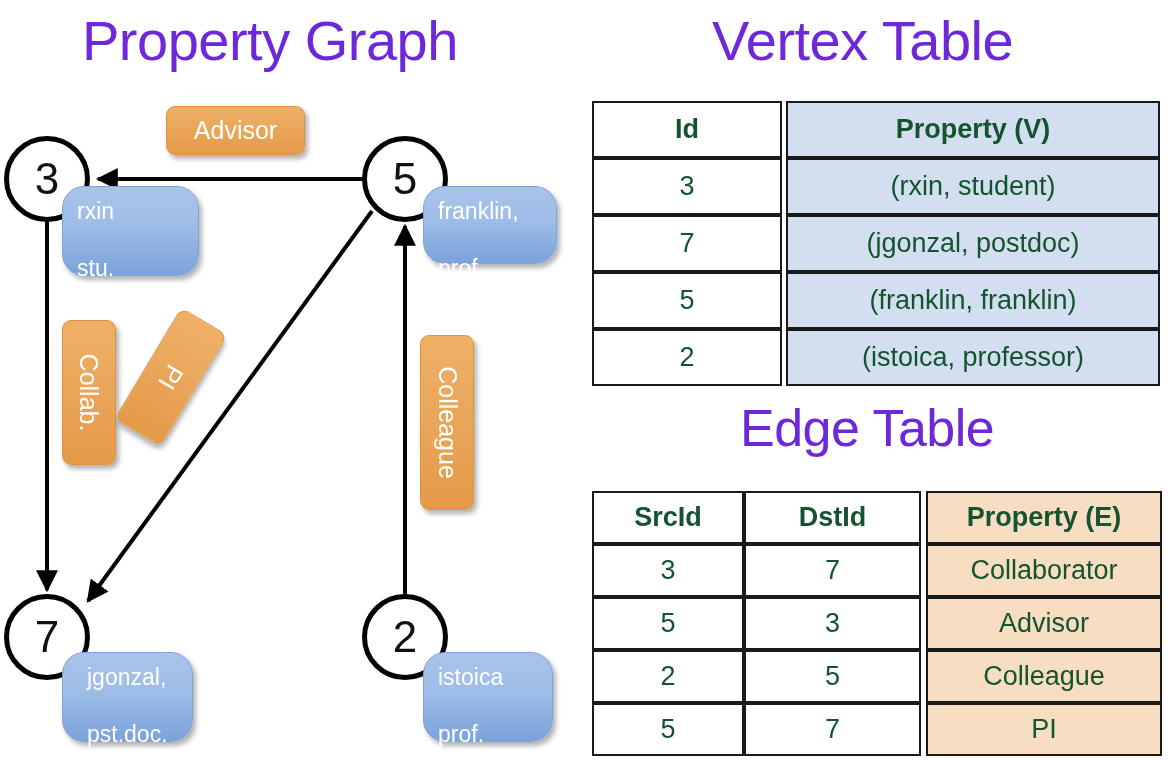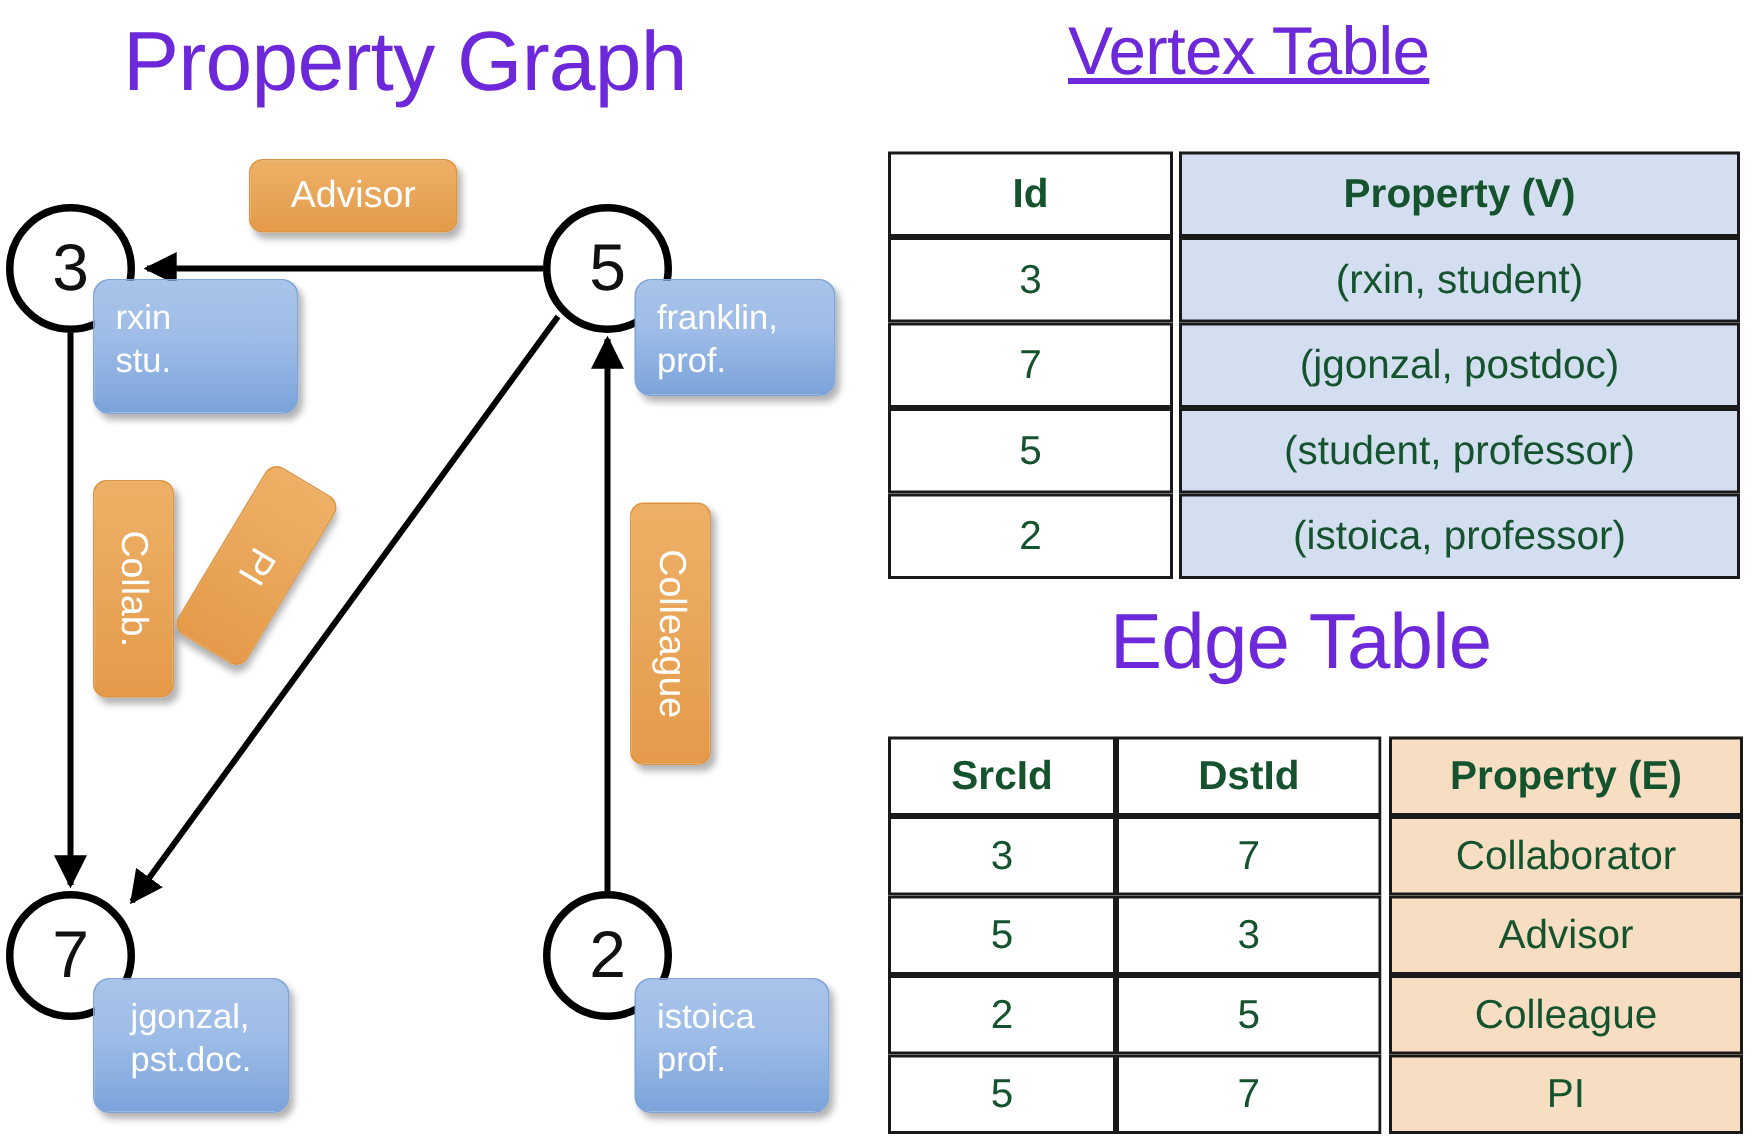"Vertex Table" #title-vertex-table { font-size: 45px -> 56px; text-decoration: underline -> none }
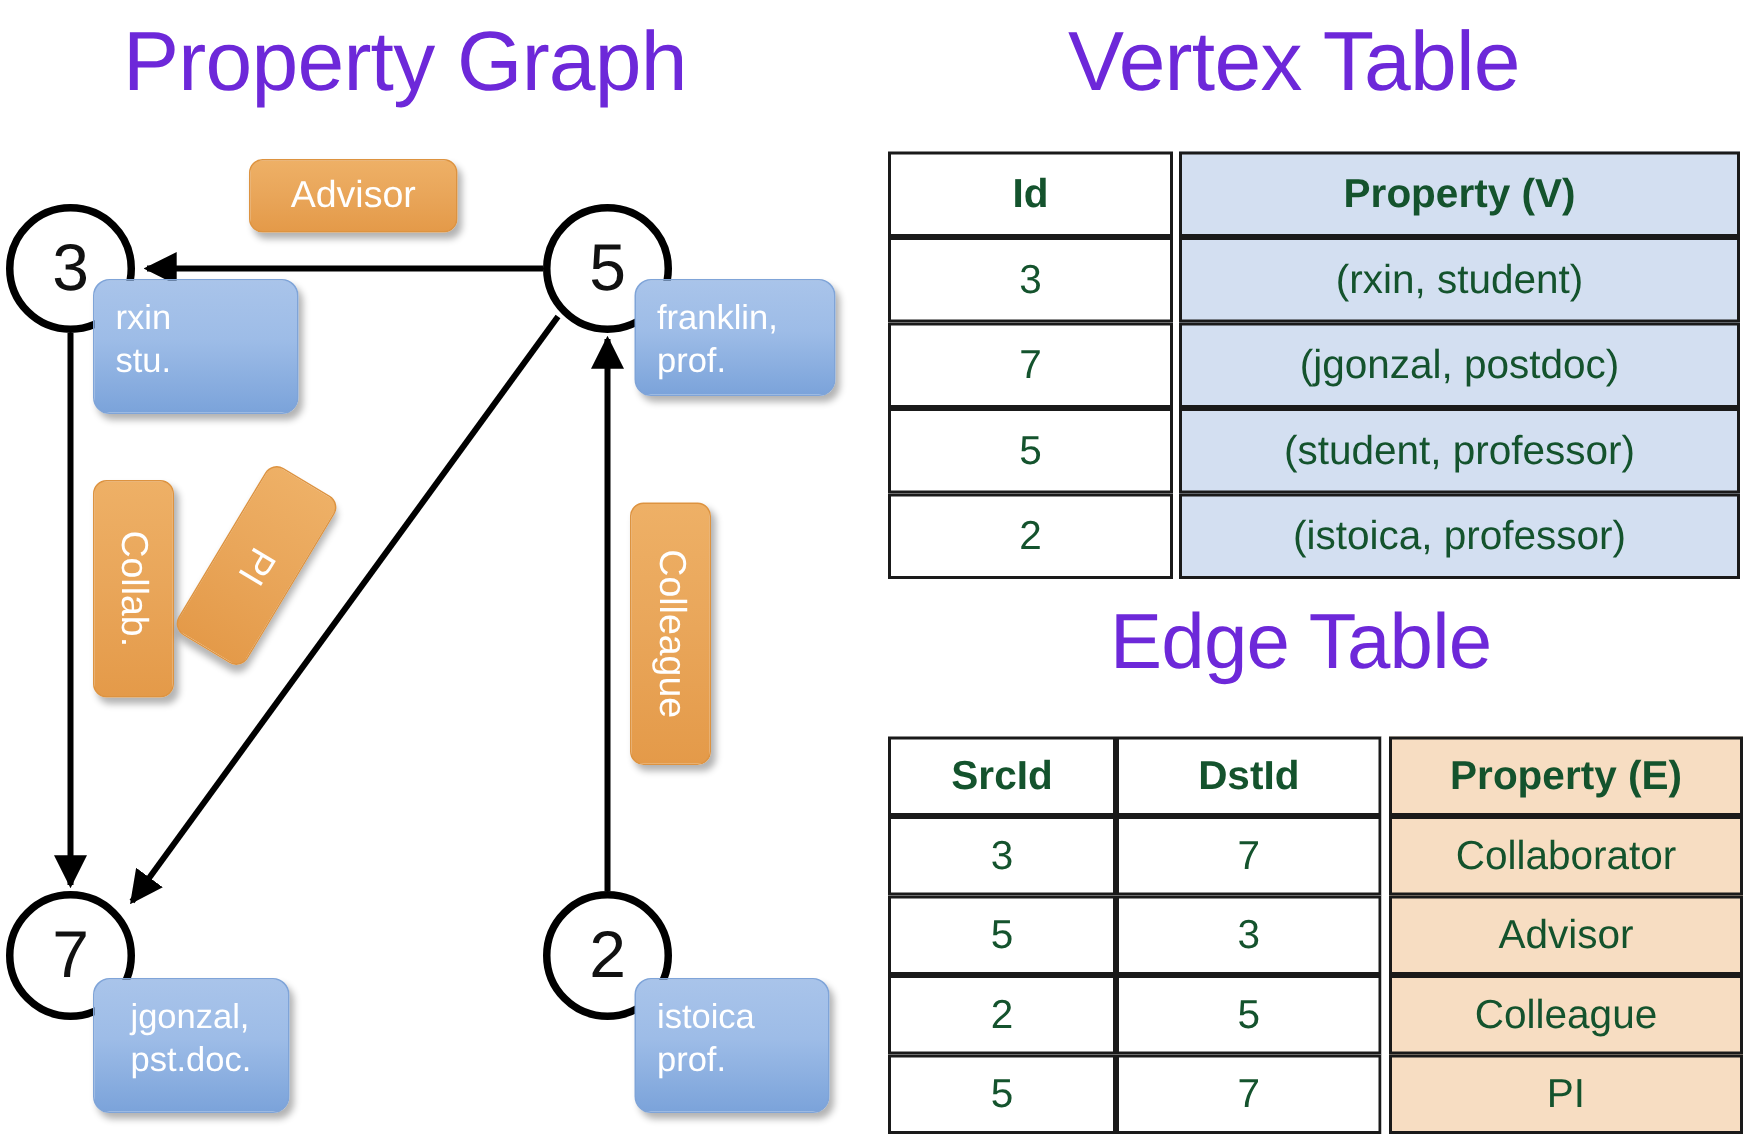"rxin" .vprop { border-radius: 11px -> 22px }
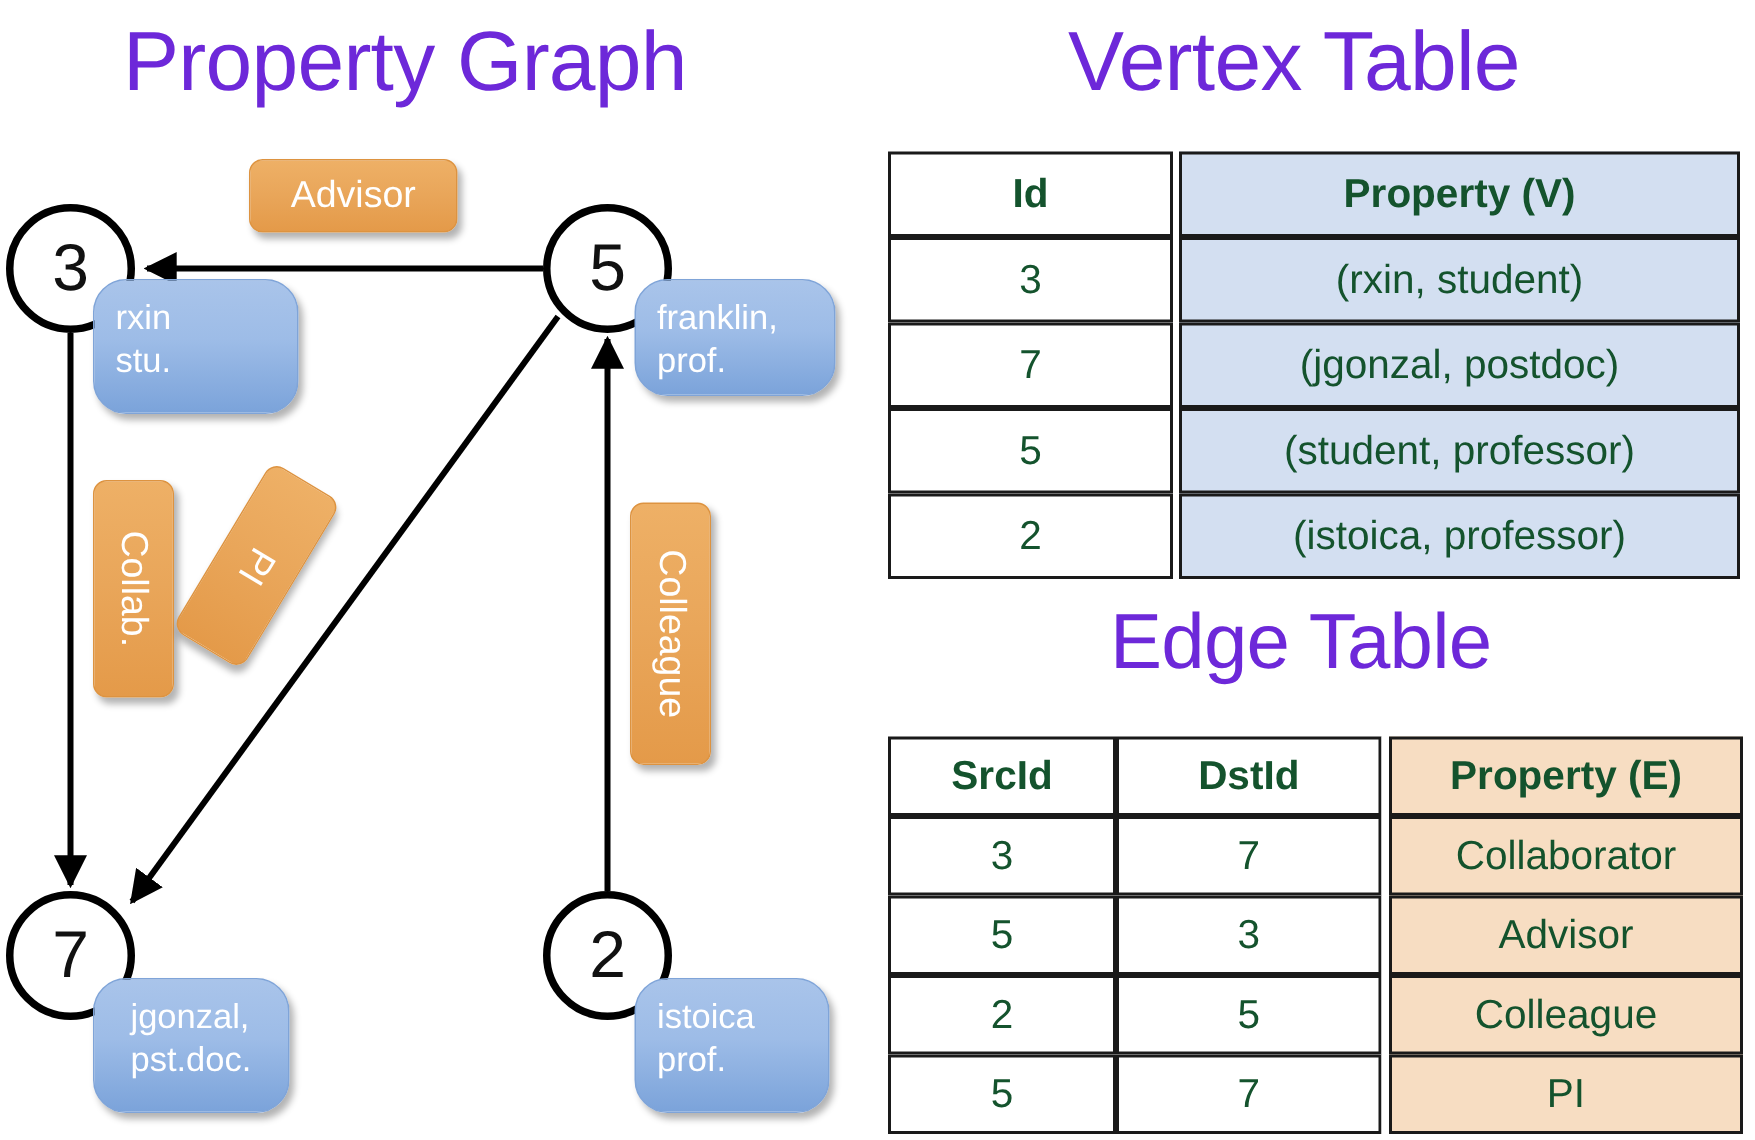"stu." .vprop .l2 { margin-top: none -> 28px }
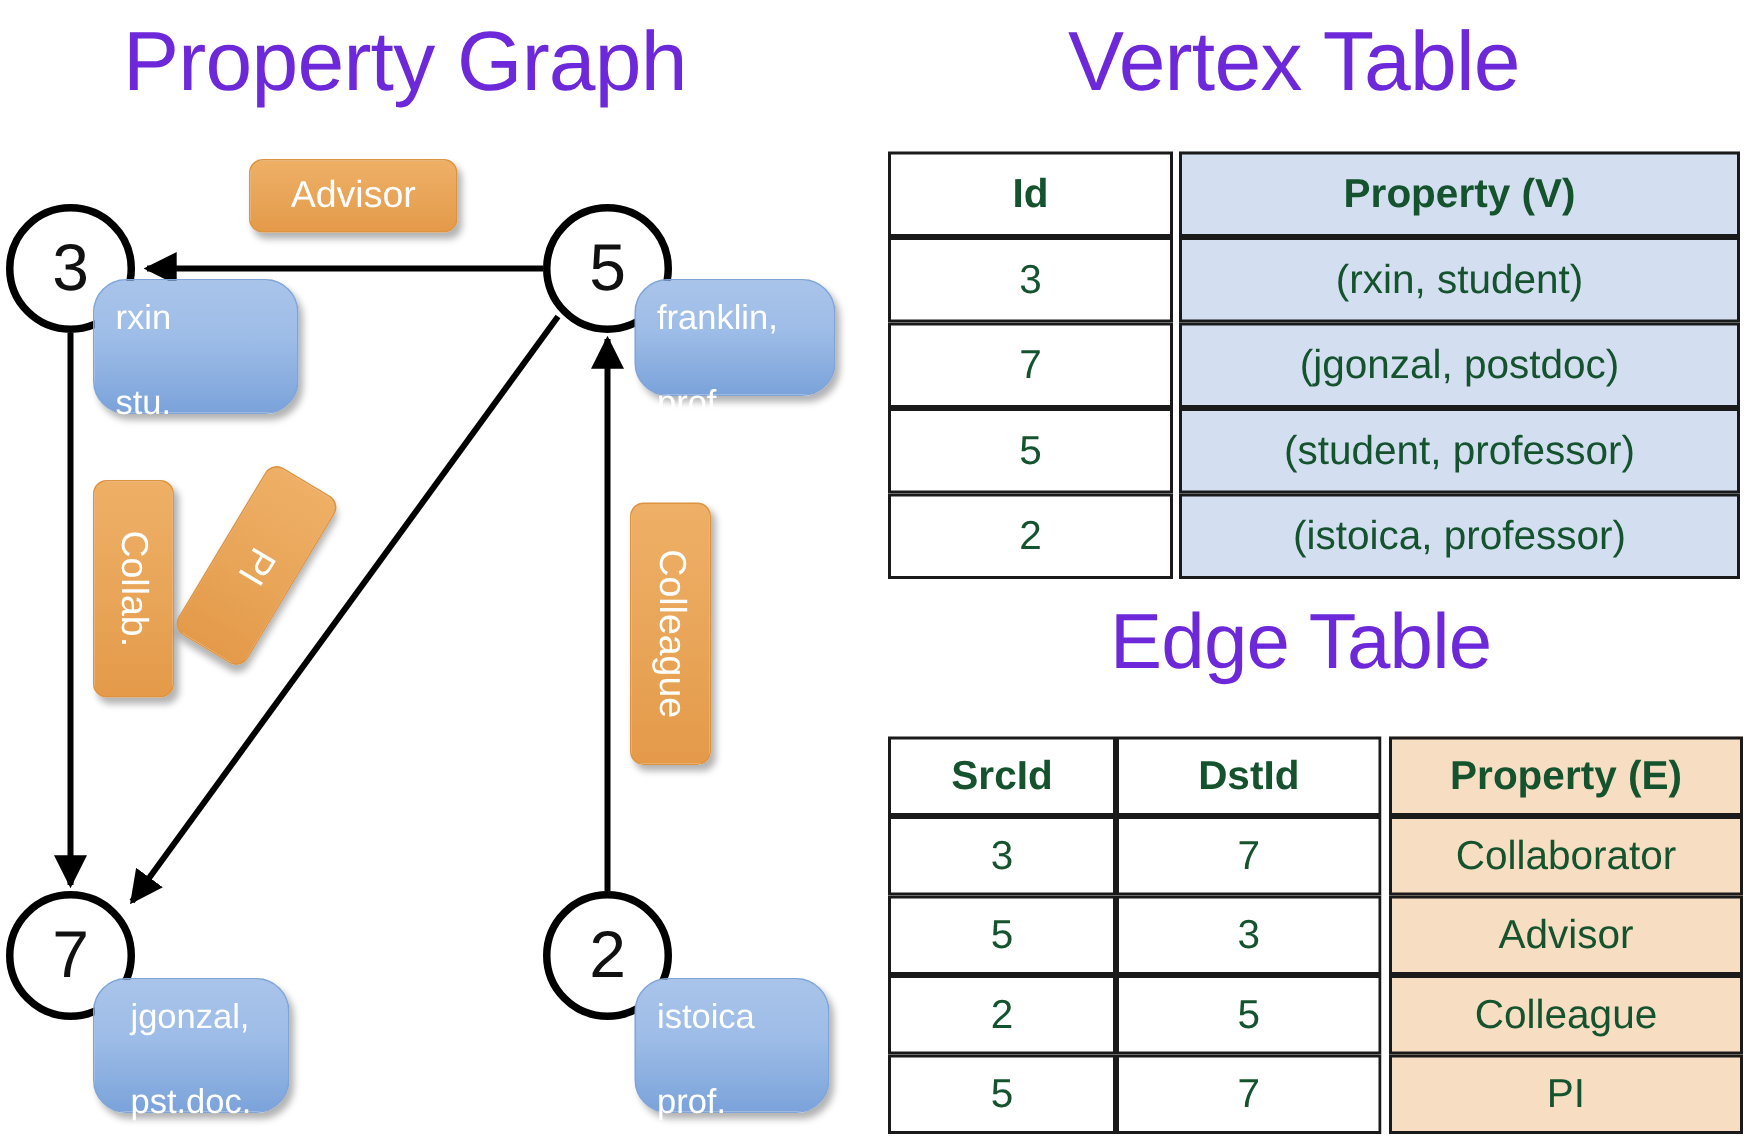"(student, professor)" td.c-prop { text: student, professor -> franklin, franklin }
